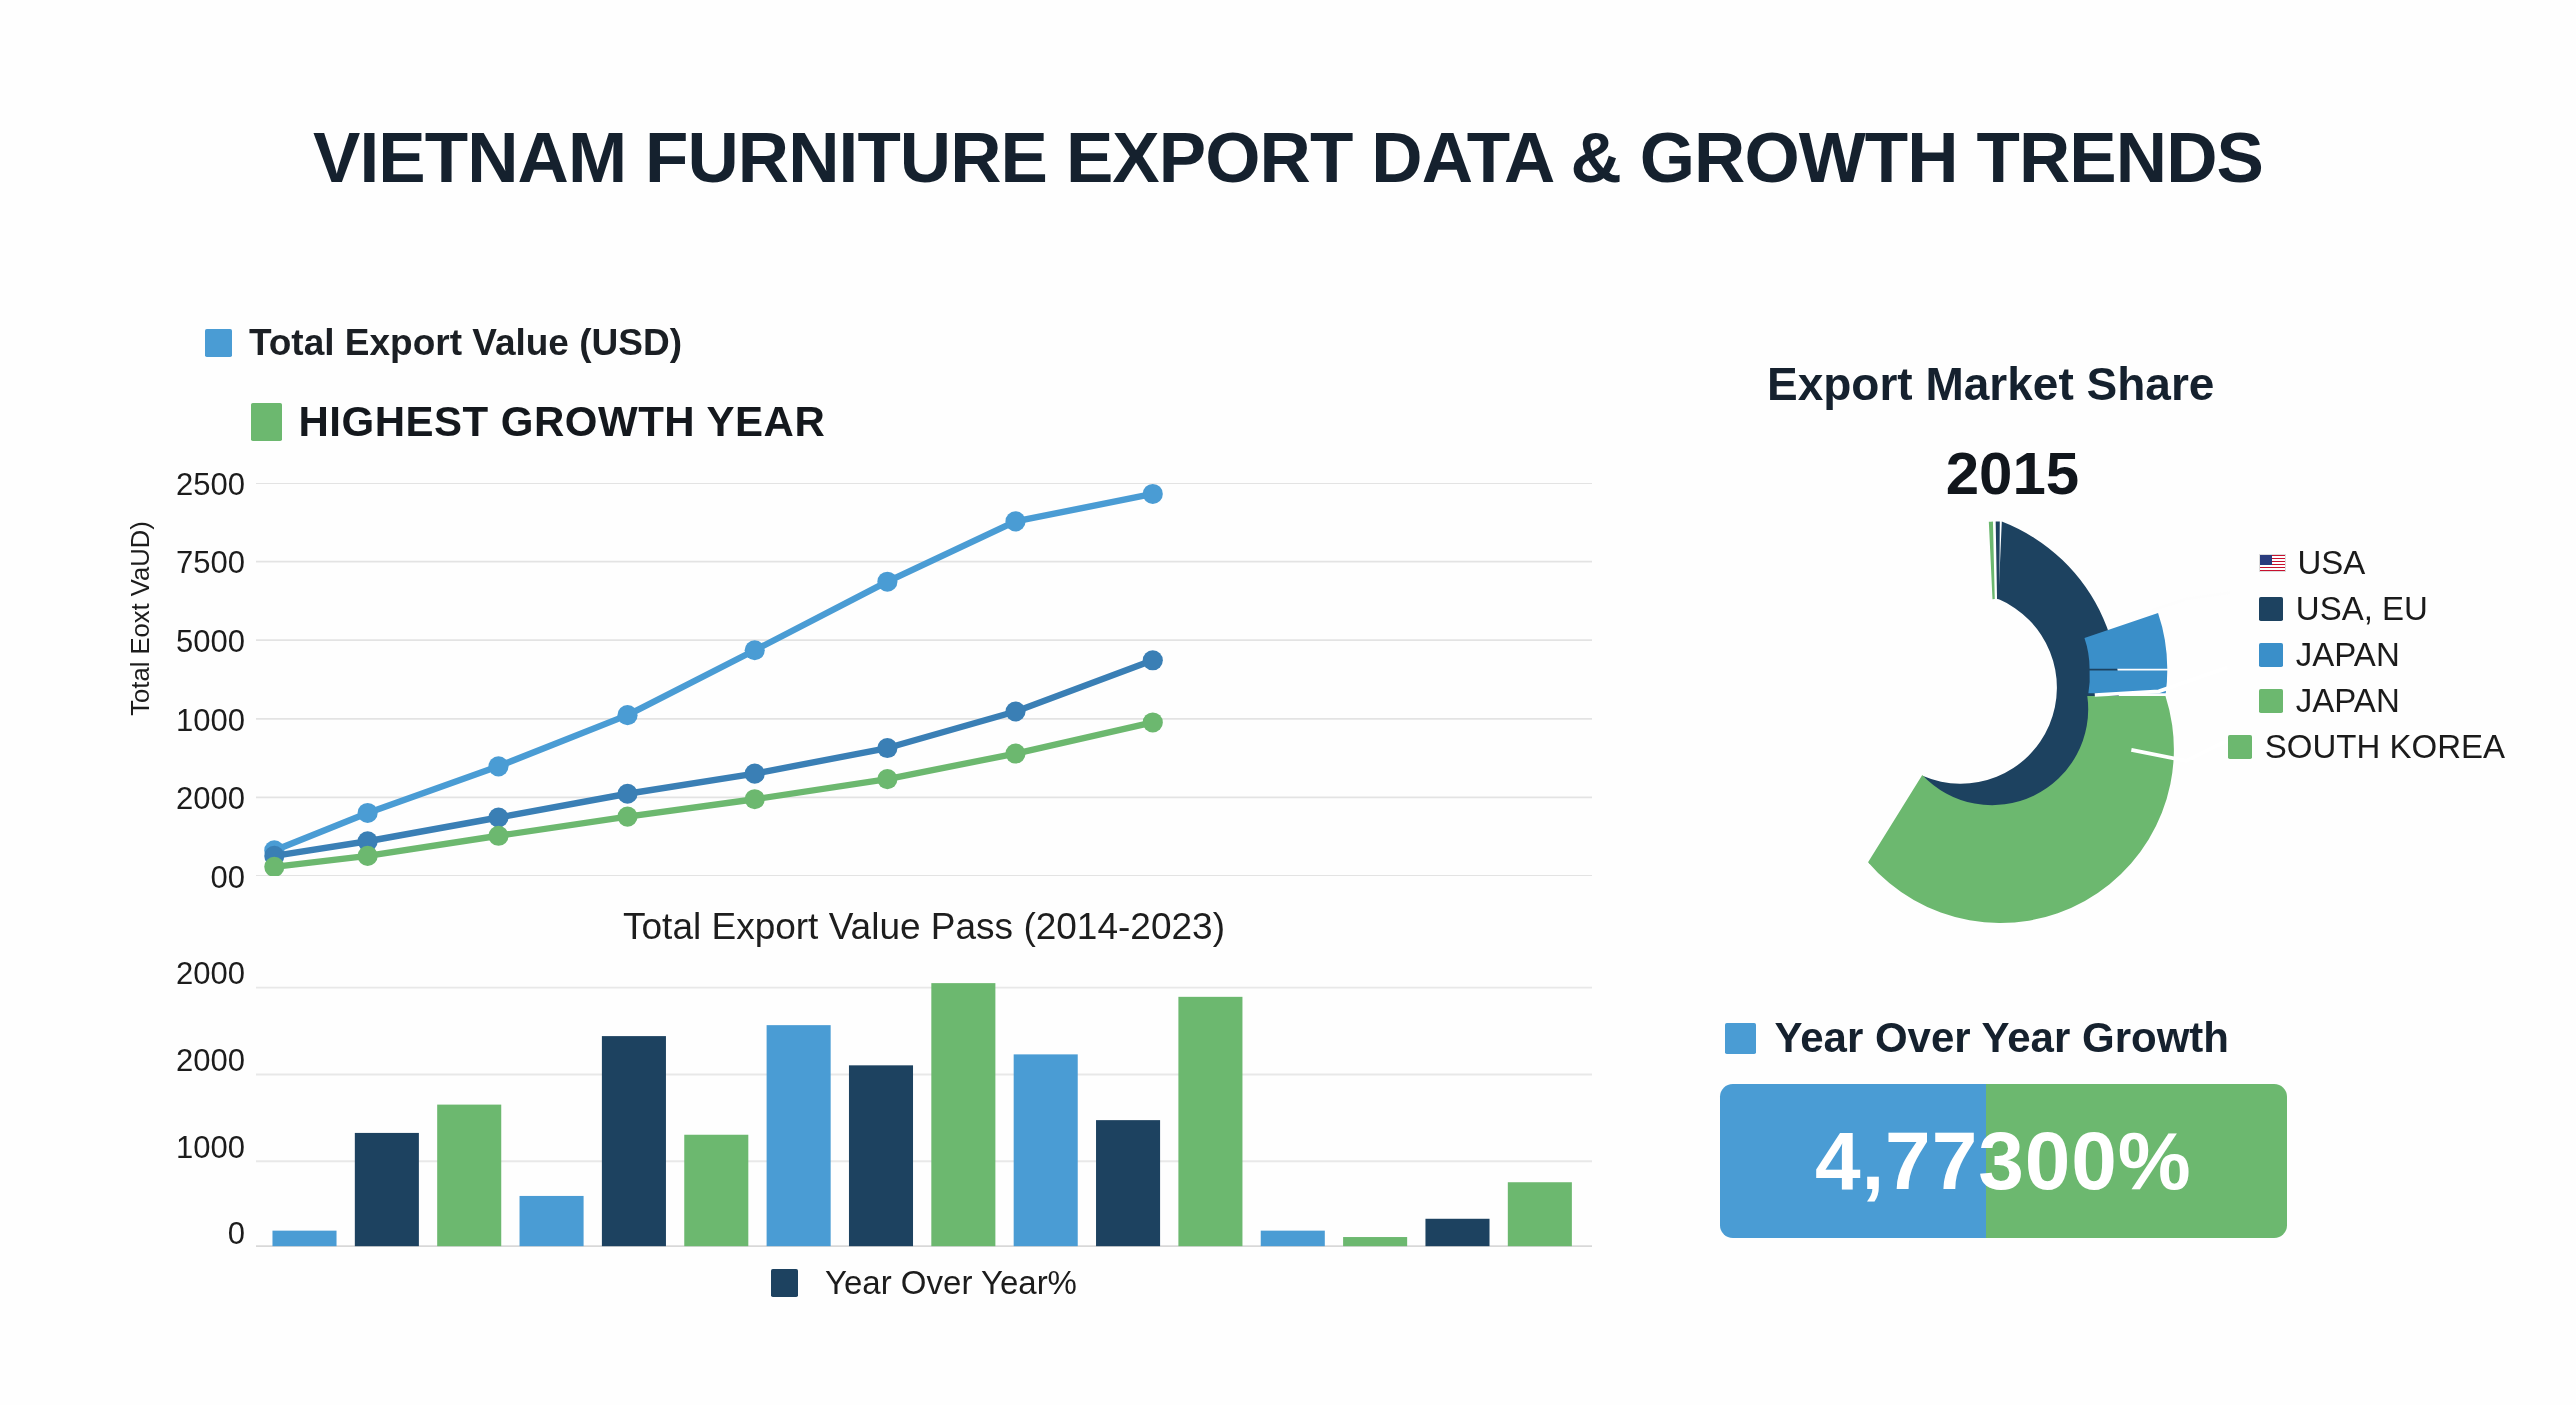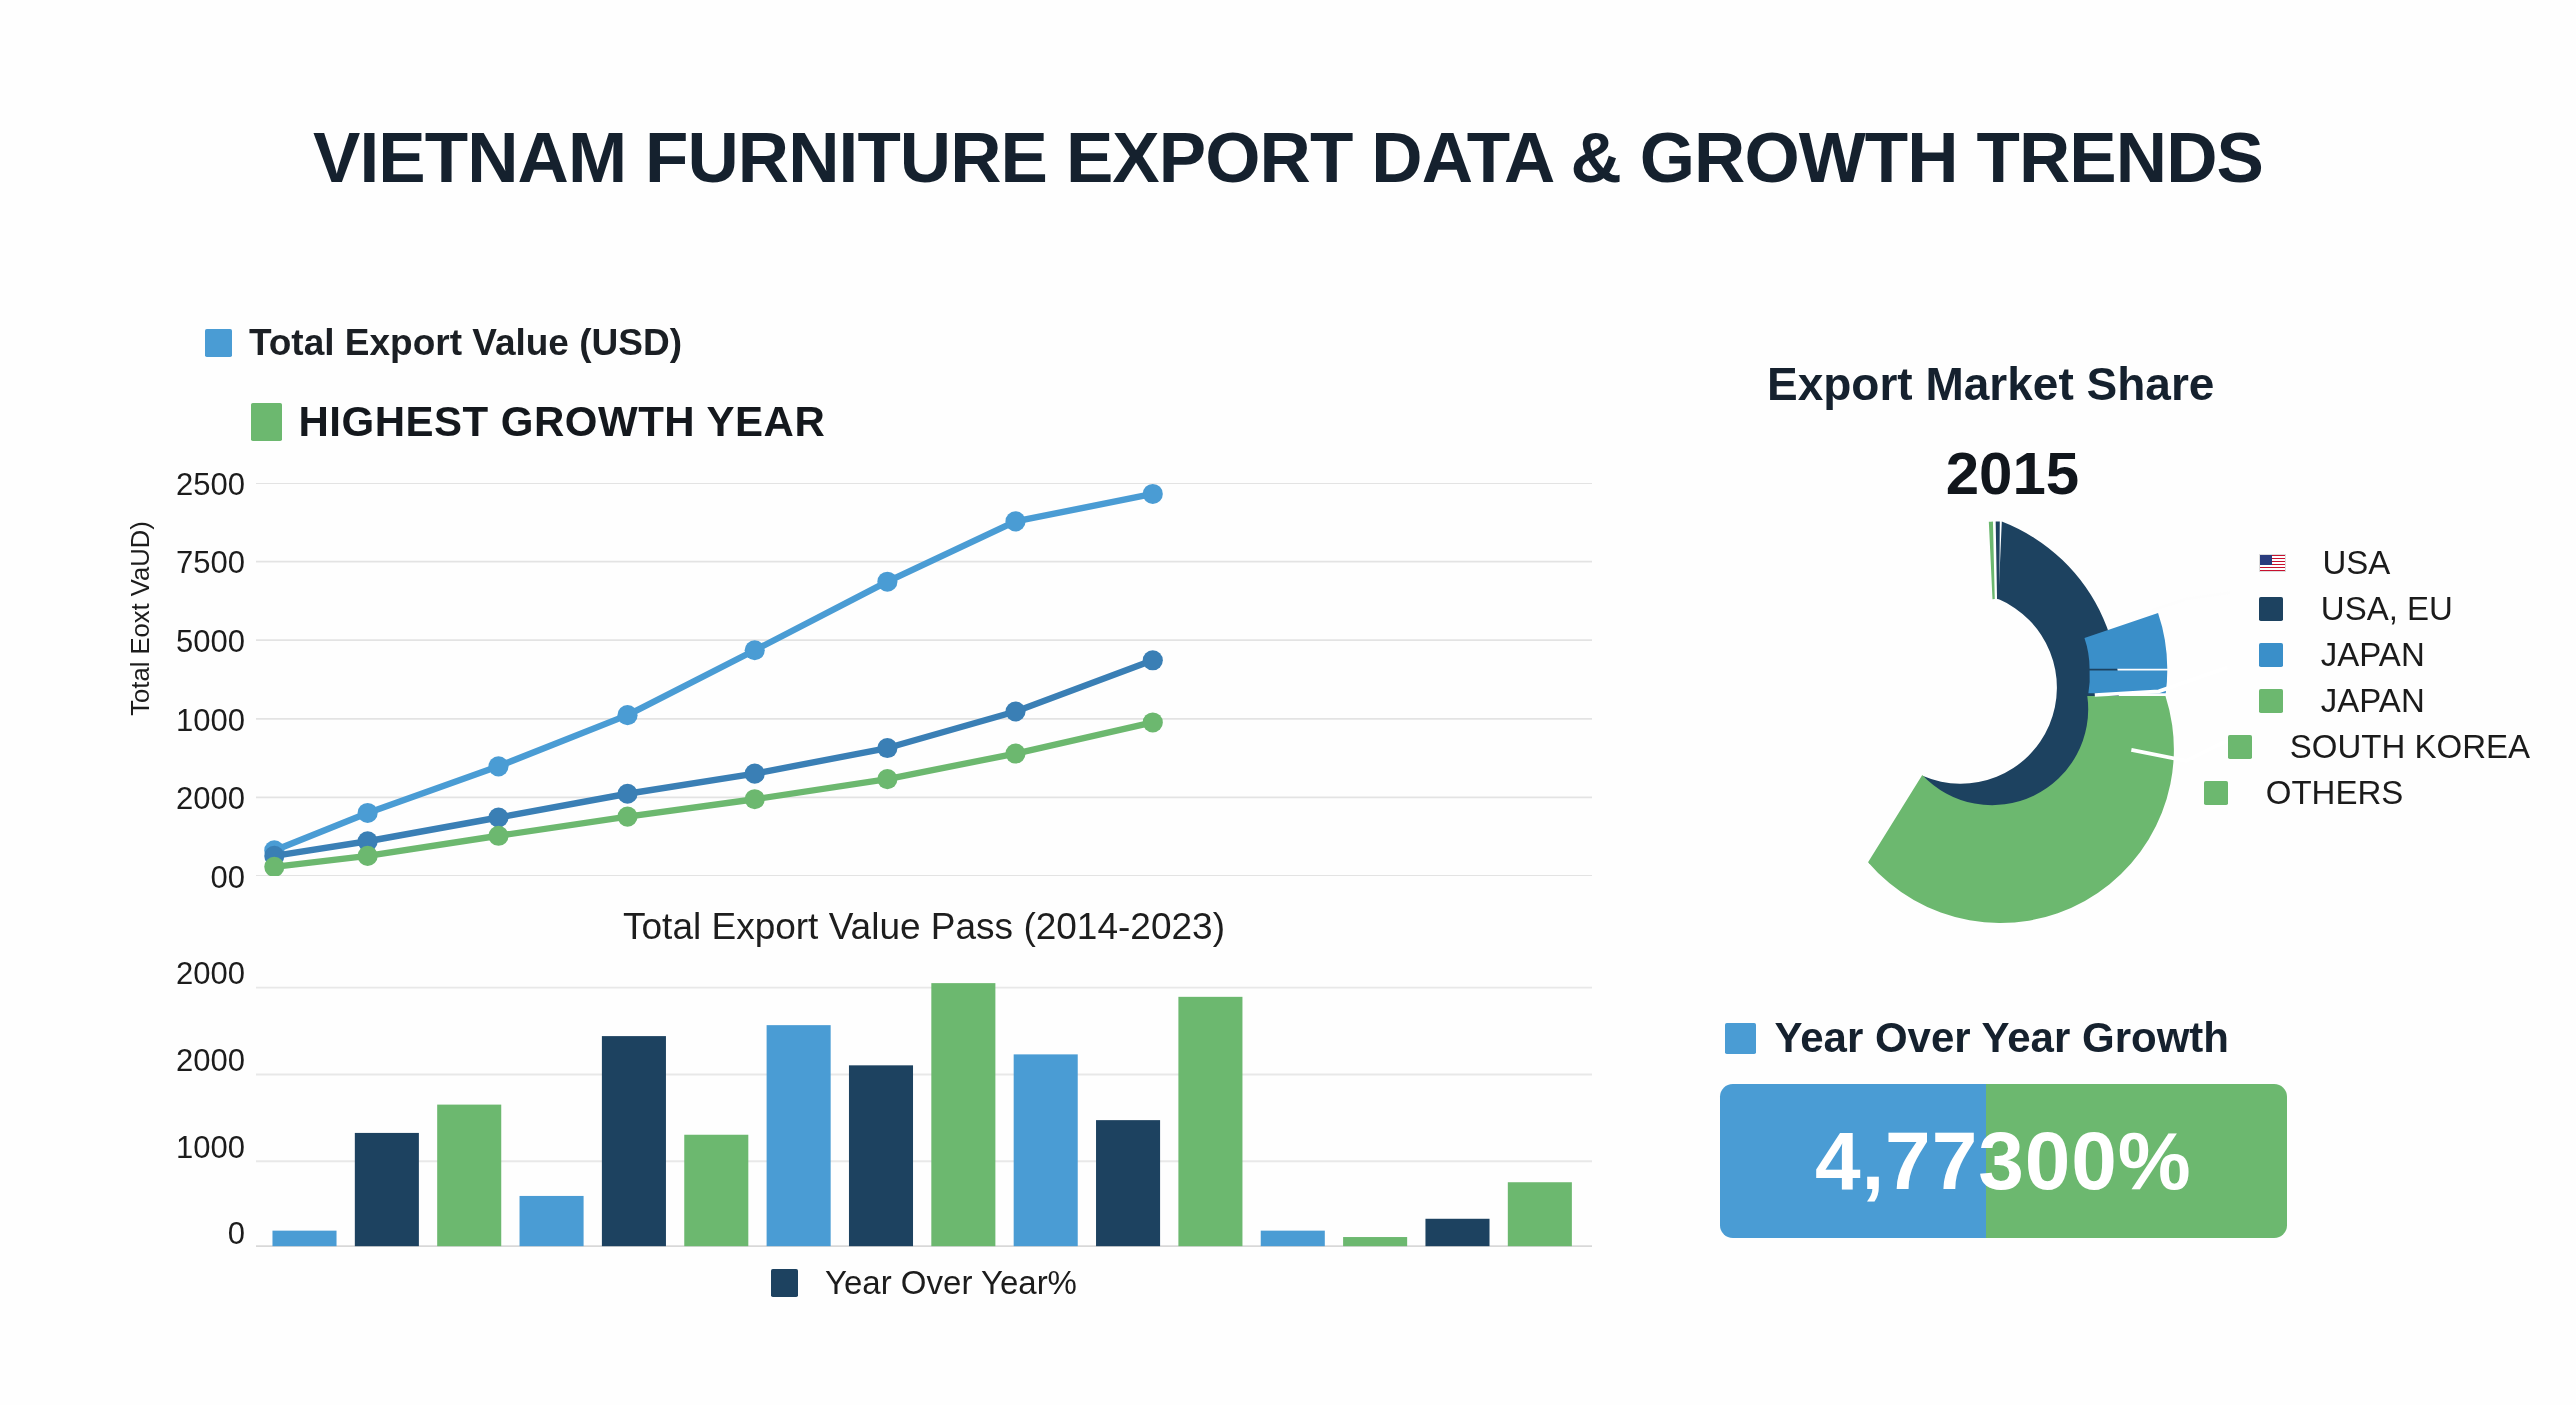"USA" #donut-legend .dl-row { gap: 25px -> none }
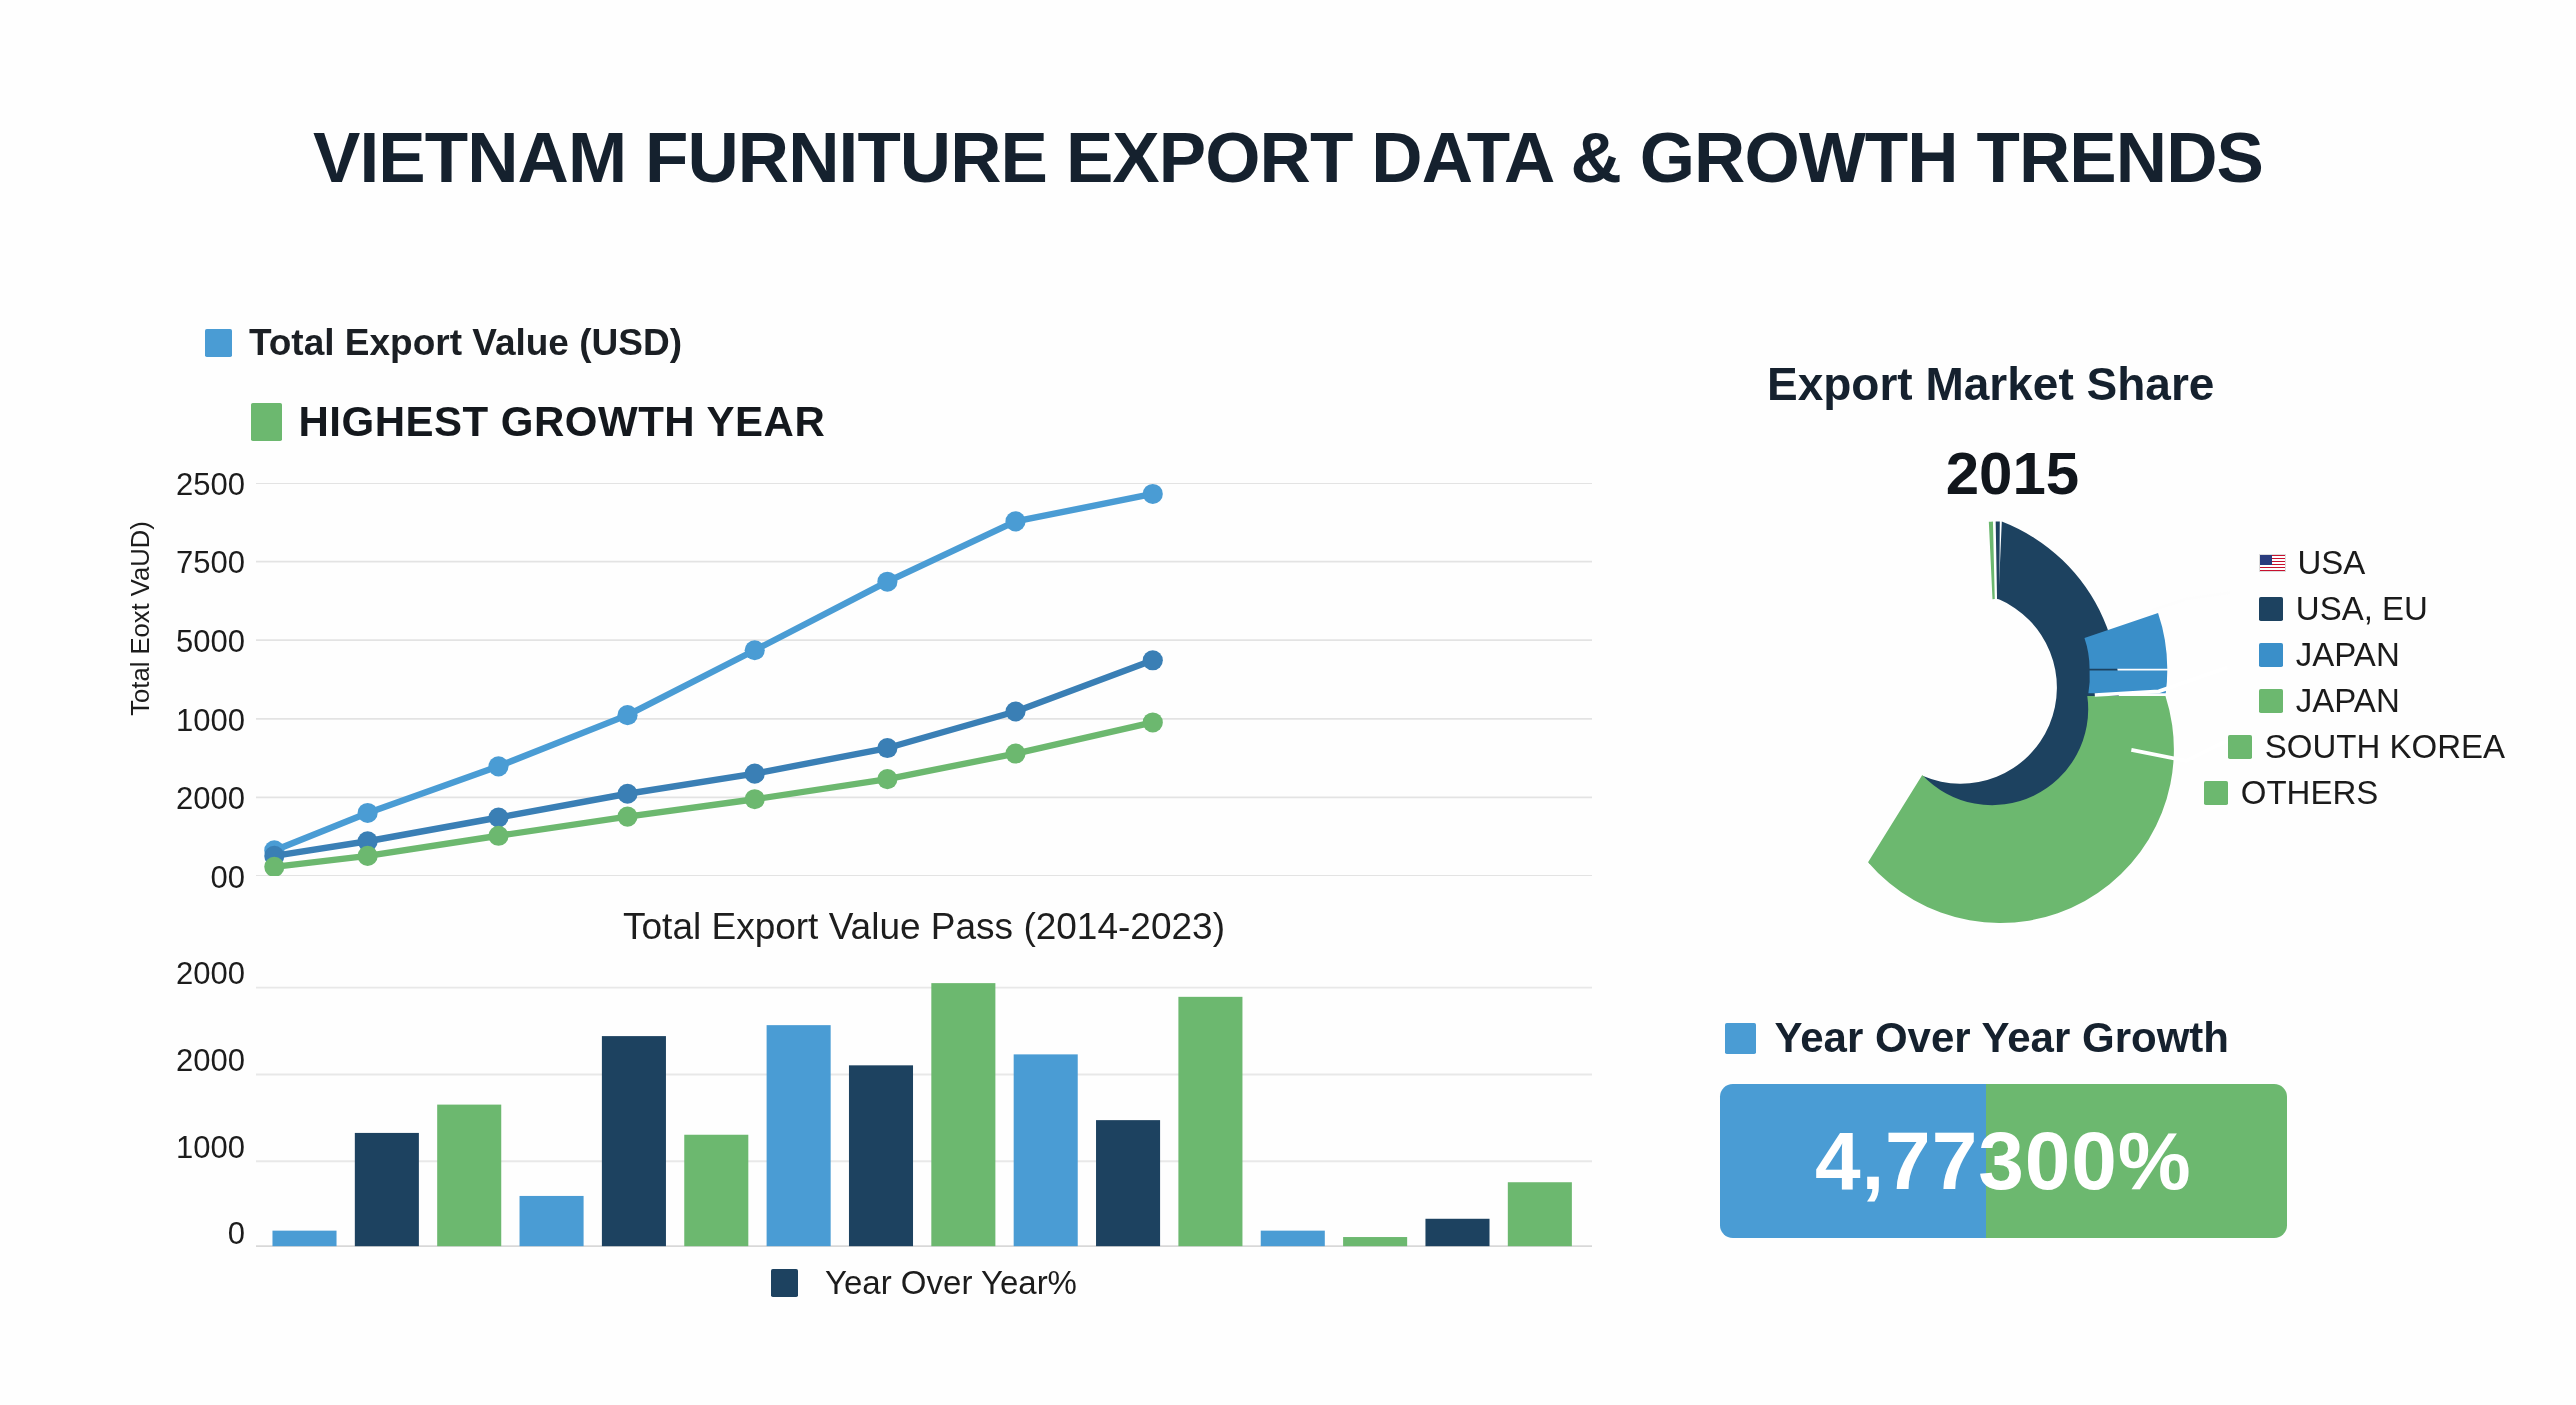"OTHERS" div.dl-row { html: <div> <span></span> <span>OTHERS</span> </div> -> none }
